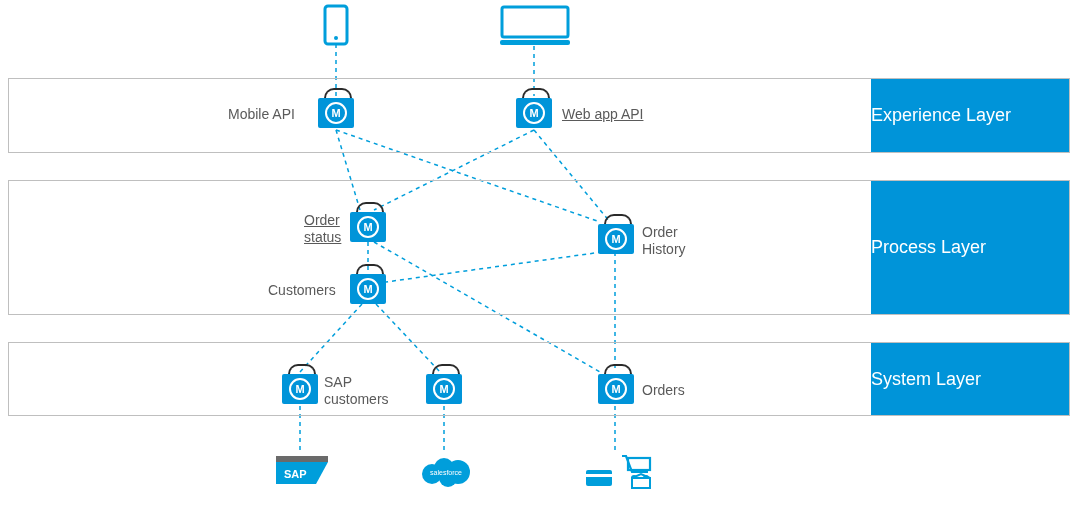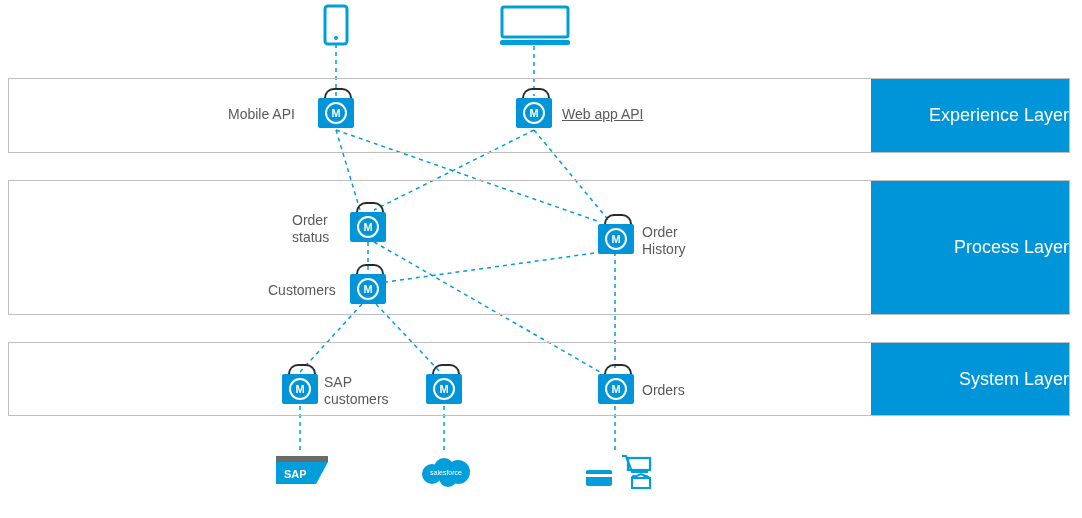"Experience Layer" .layer-tab { justify-content: flex-end -> flex-start }
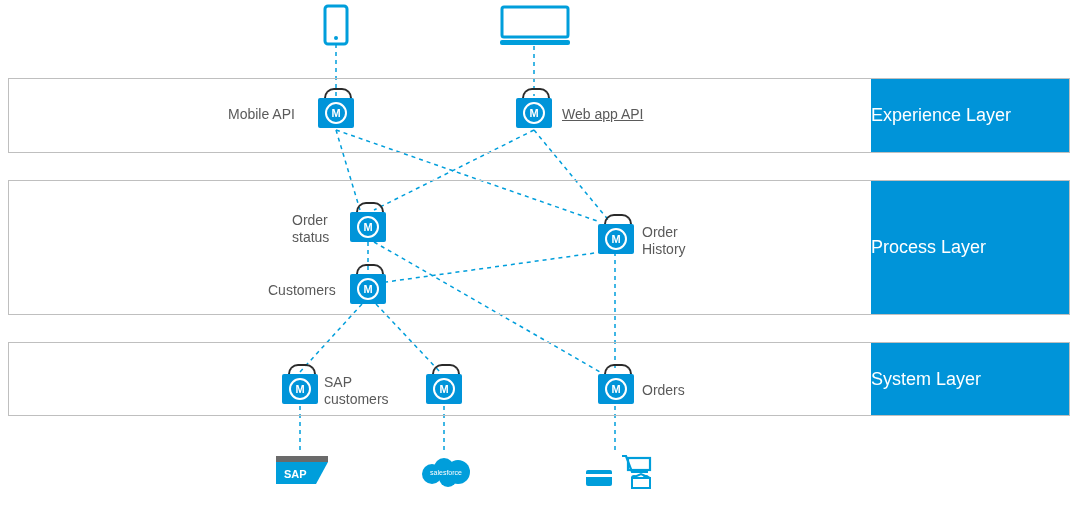"Order status" div.lbl { left: 292px -> 304px; text-decoration: none -> underline }
